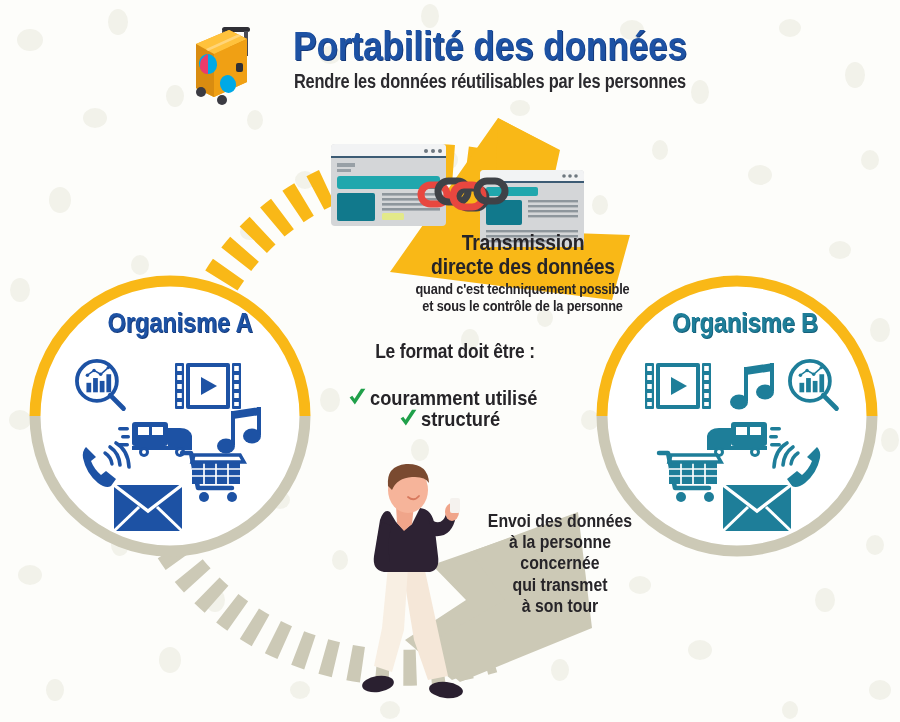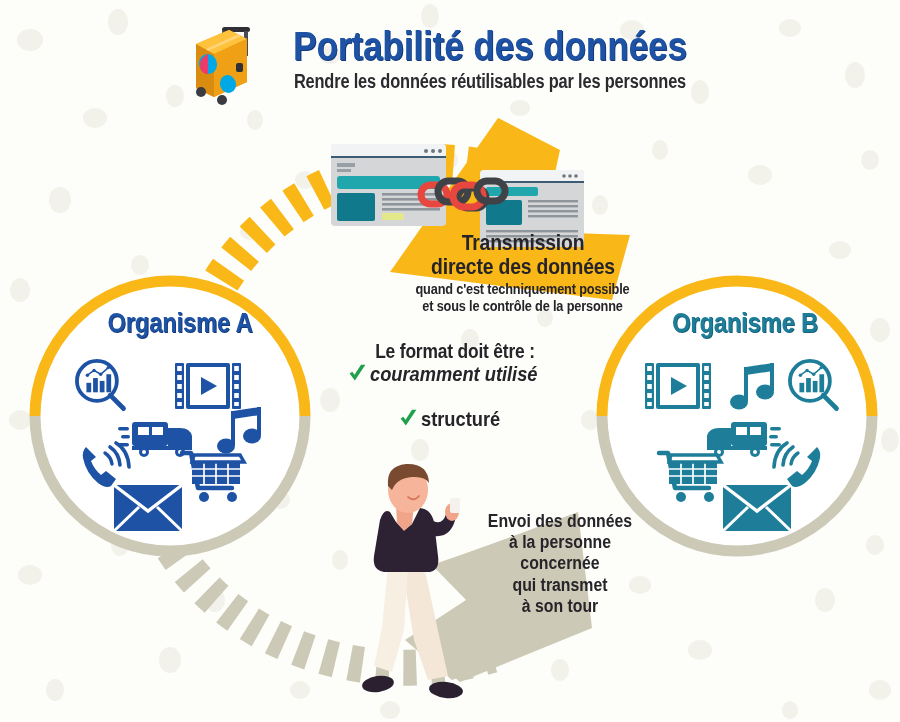"couramment utilisé" #fmt-r1 { font-style: italic -> none; top: 362px -> 386px }
